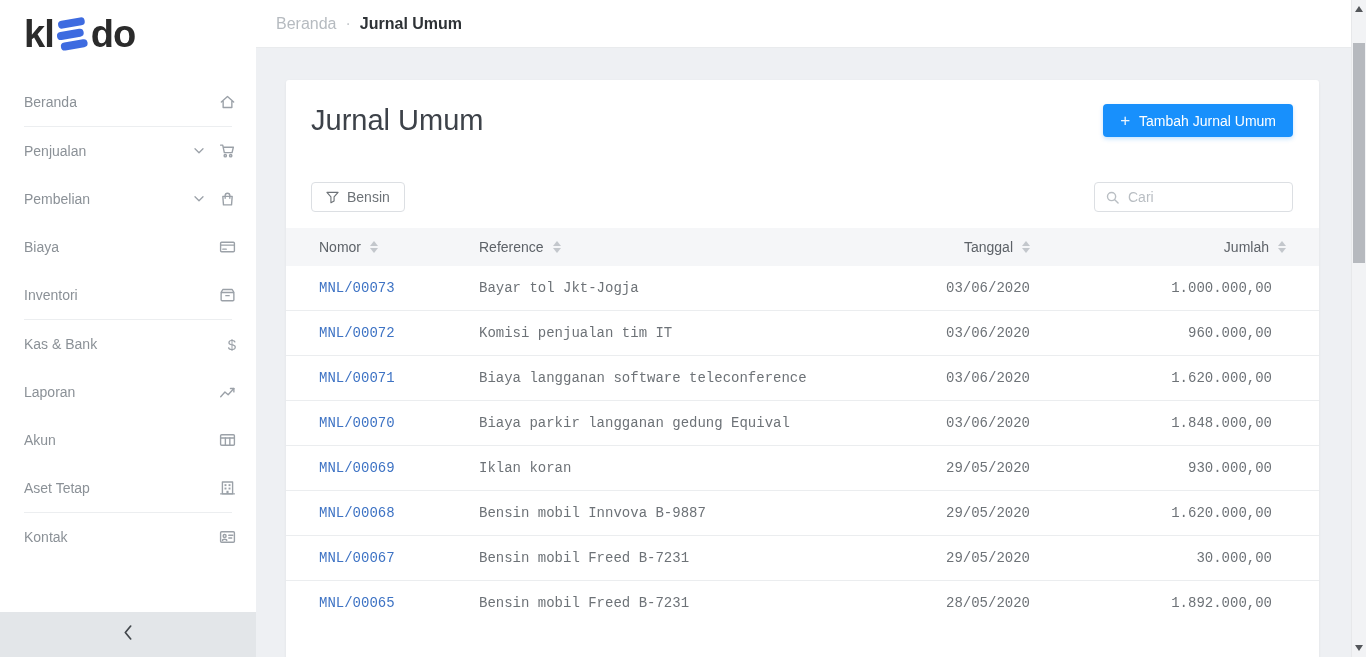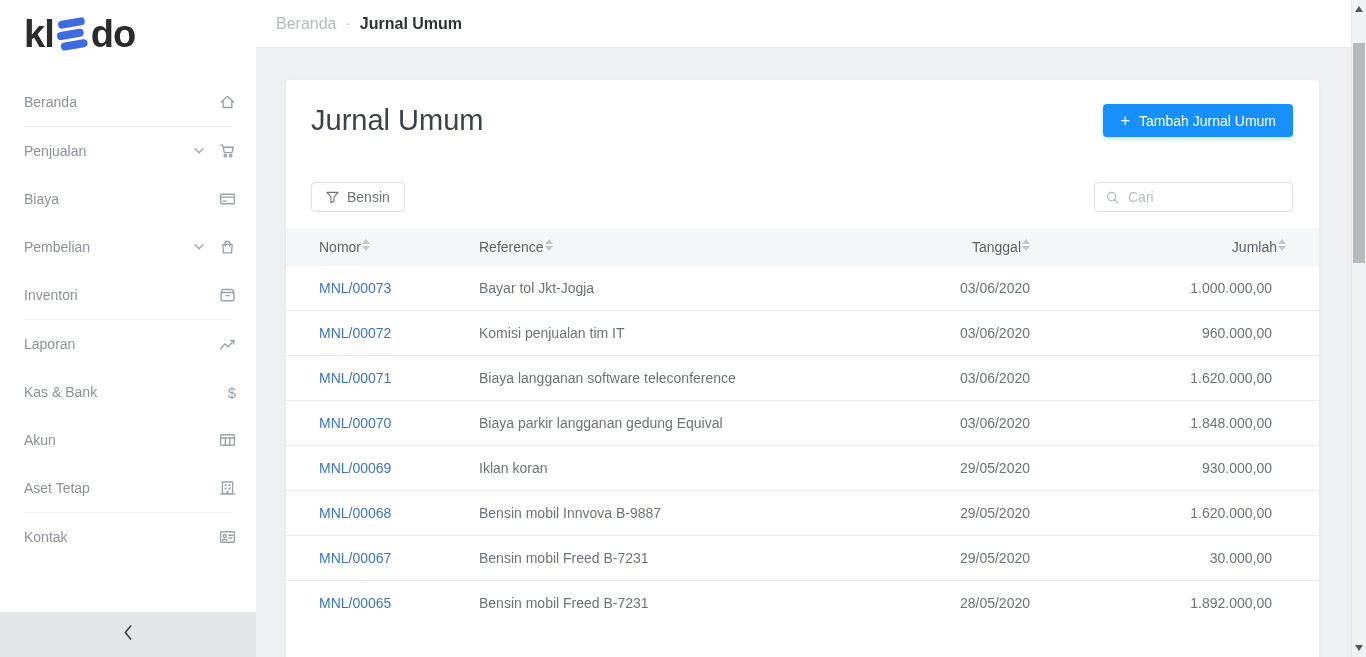"Biaya" div.menu-item { order: before "Pembelian" -> after "Pembelian" }
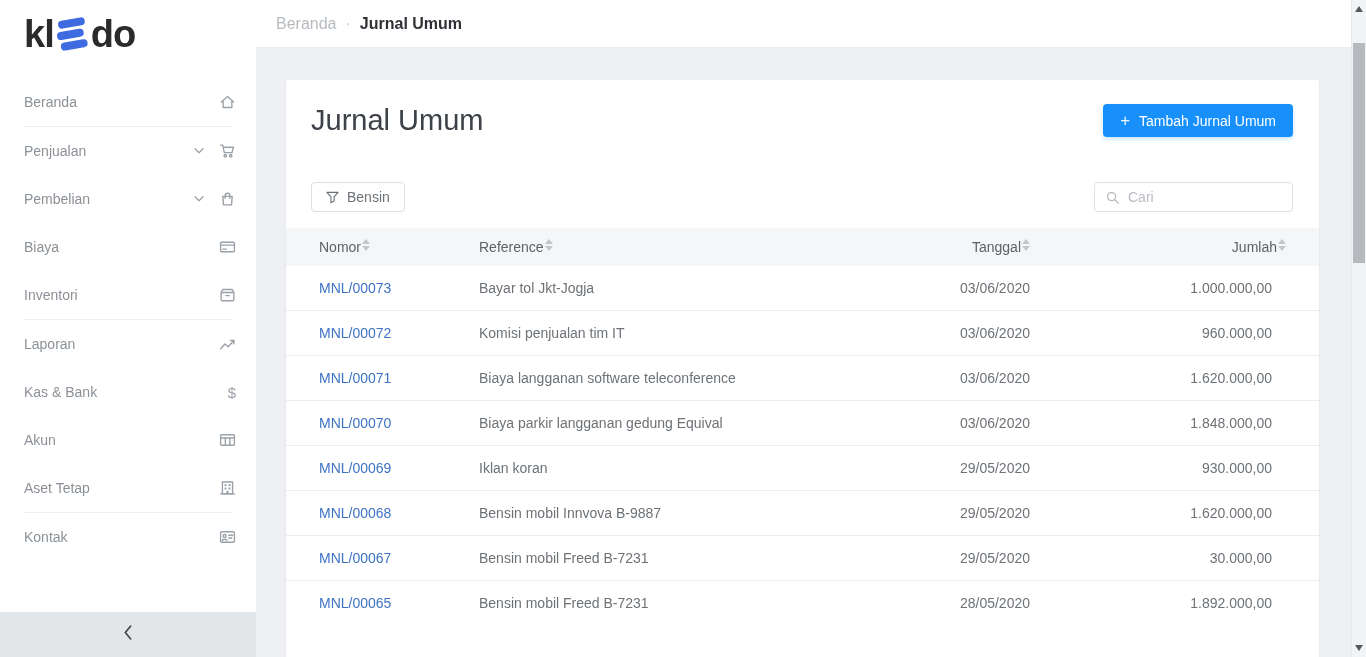"Nomor" th .th-inner { align-items: none -> center; gap: 1px -> 9px }
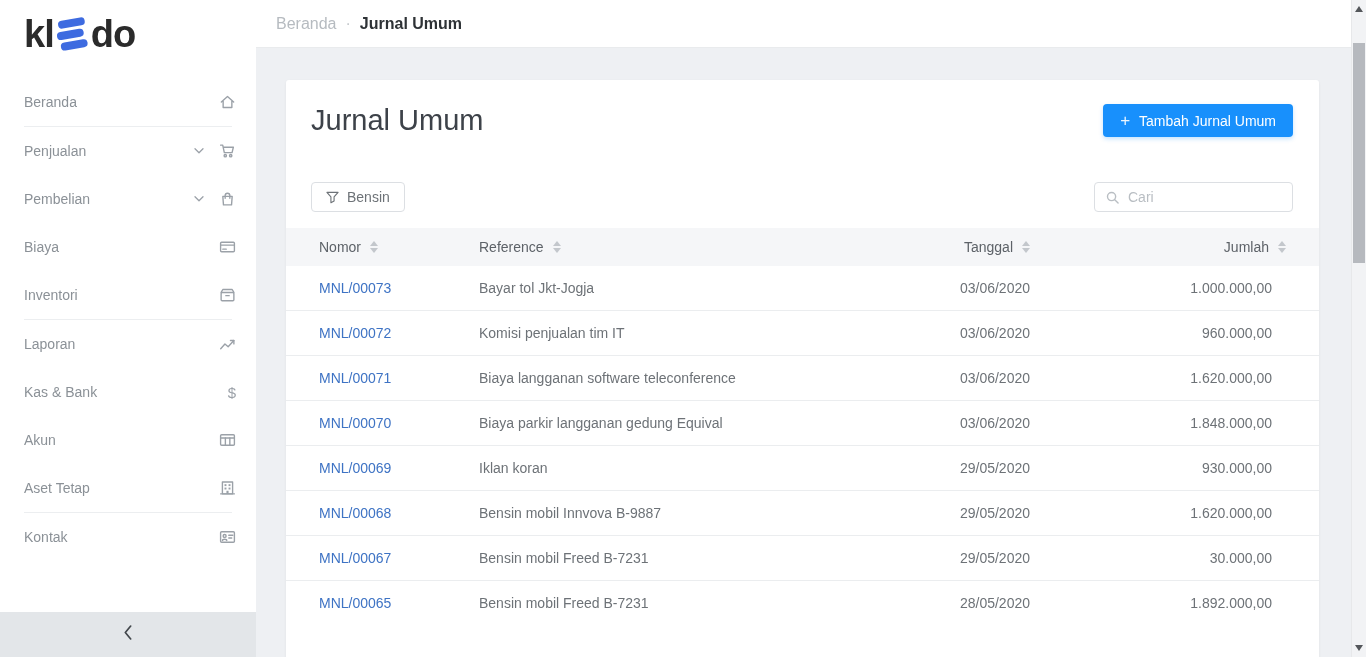"MNL/00073" tbody td { font-family: none -> Liberation Mono, monospace }
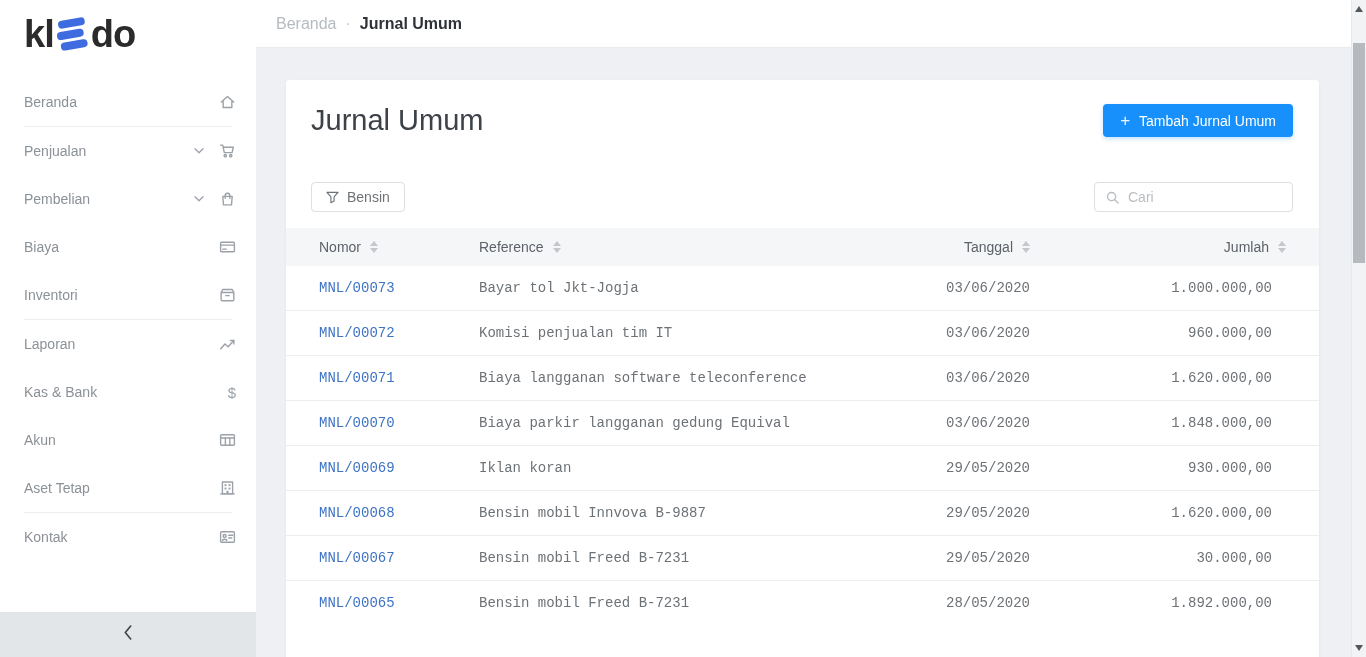"Laporan" div.menu-item { order: before "Kas & Bank" -> after "Kas & Bank" }
